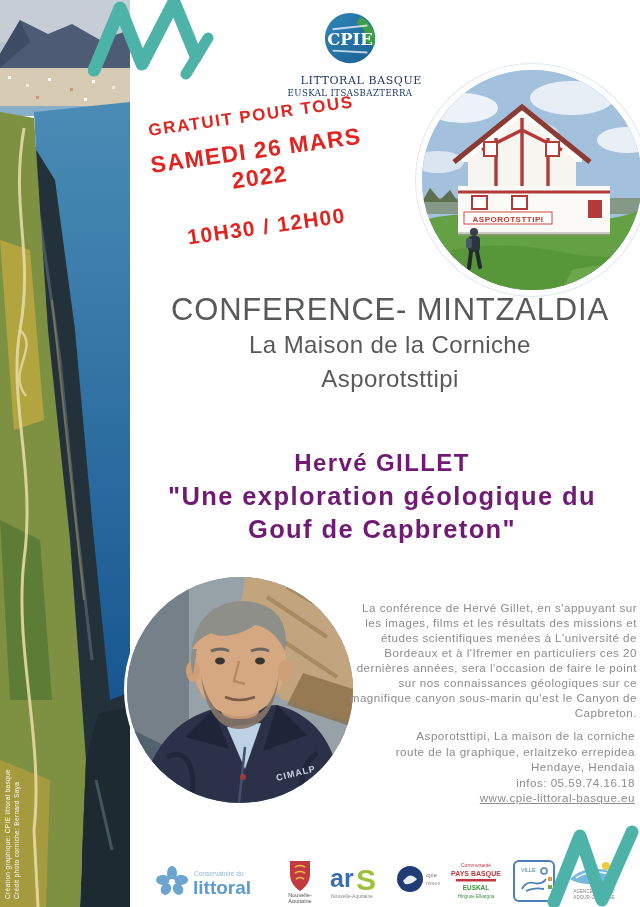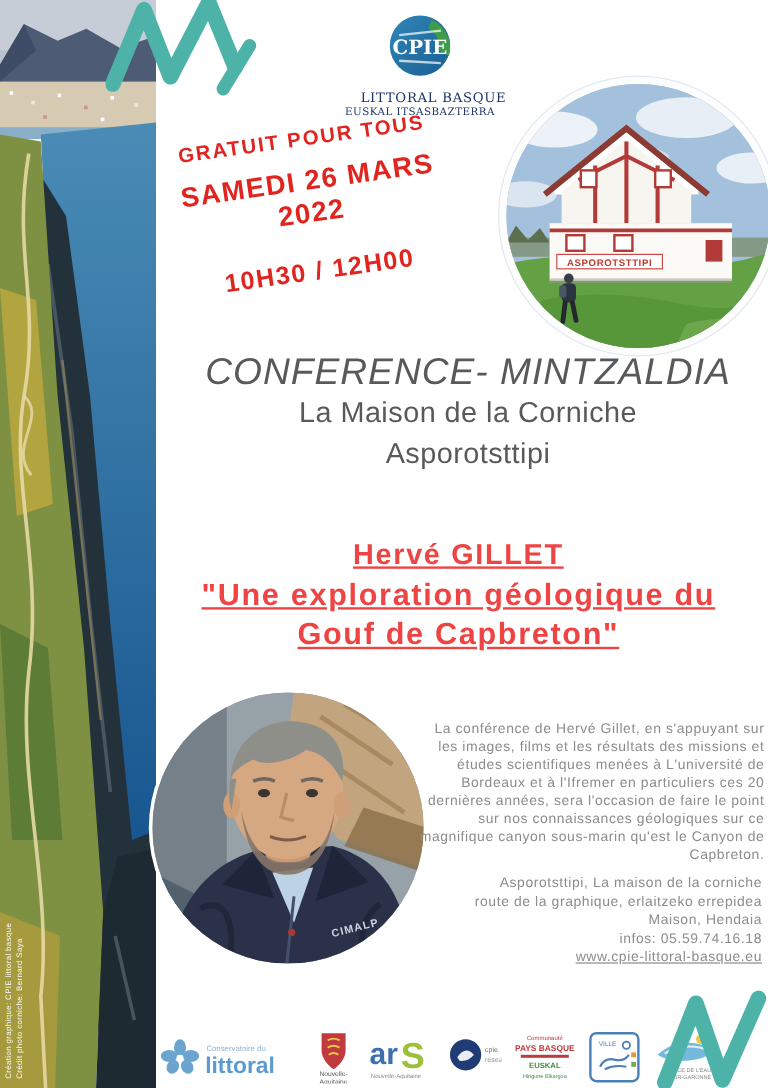"CONFERENCE- MINTZALDIA" #title-block .t1 { font-style: italic -> none }
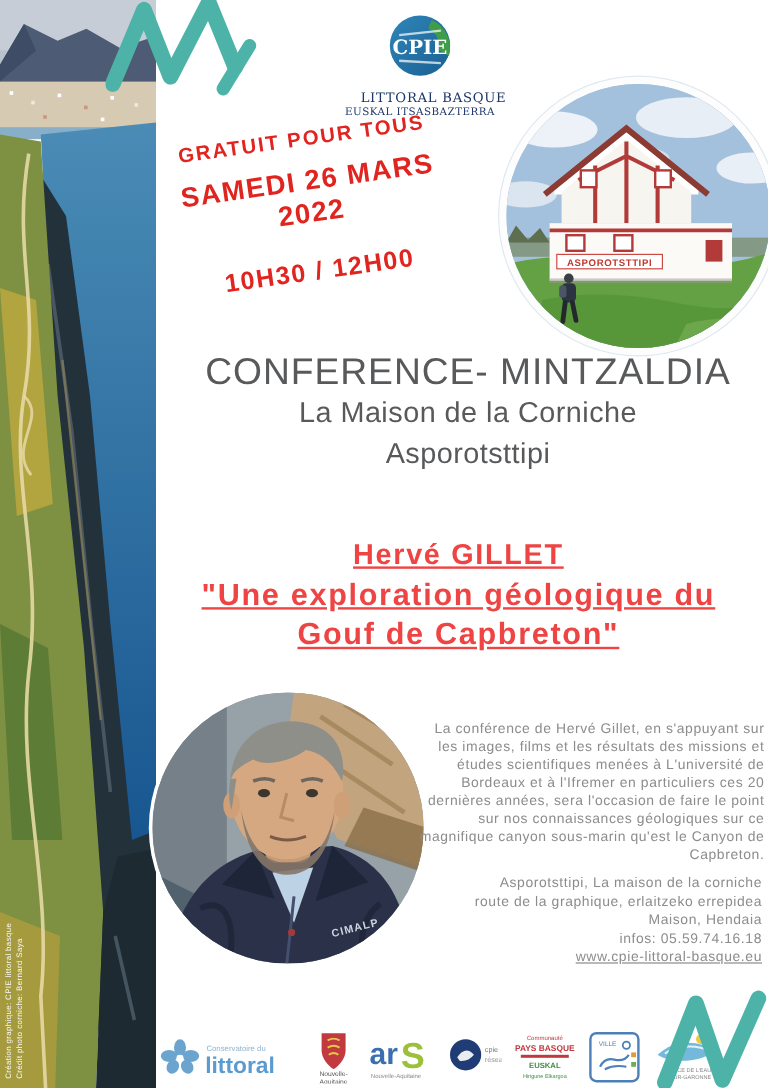"Hervé GILLET" #talk-block { color: #ef4444 -> #701a75; text-decoration: underline -> none }
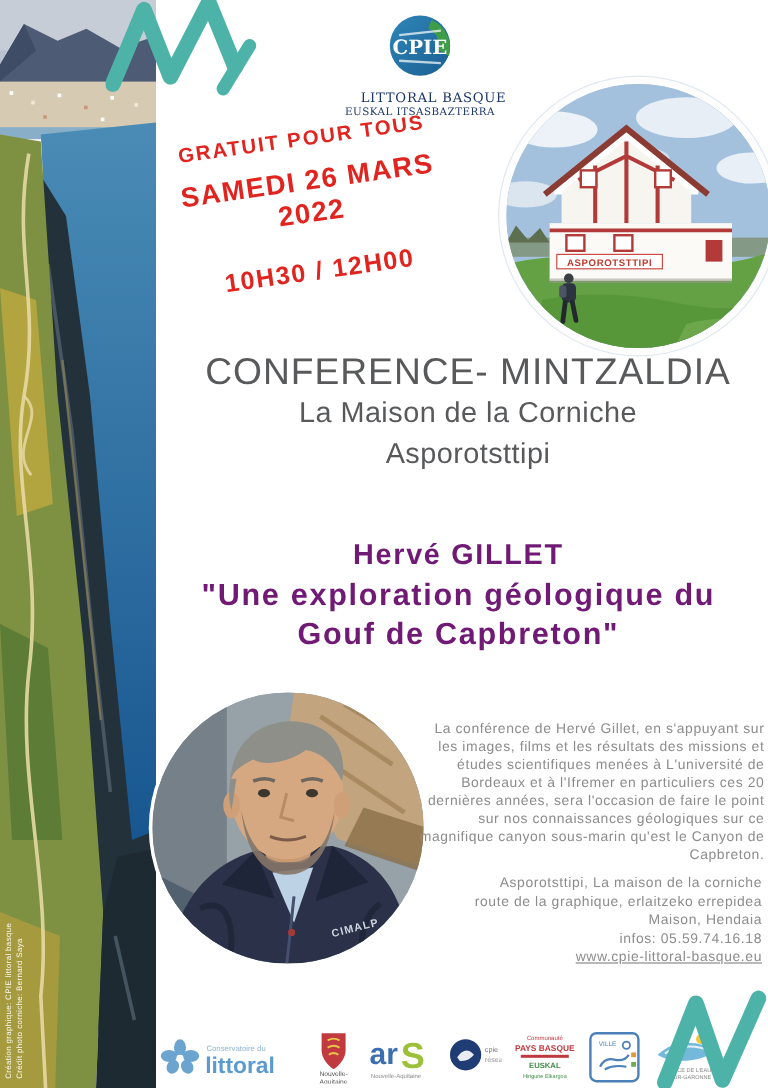"Maison, Hendaia" div { text: Maison -> Hendaye }
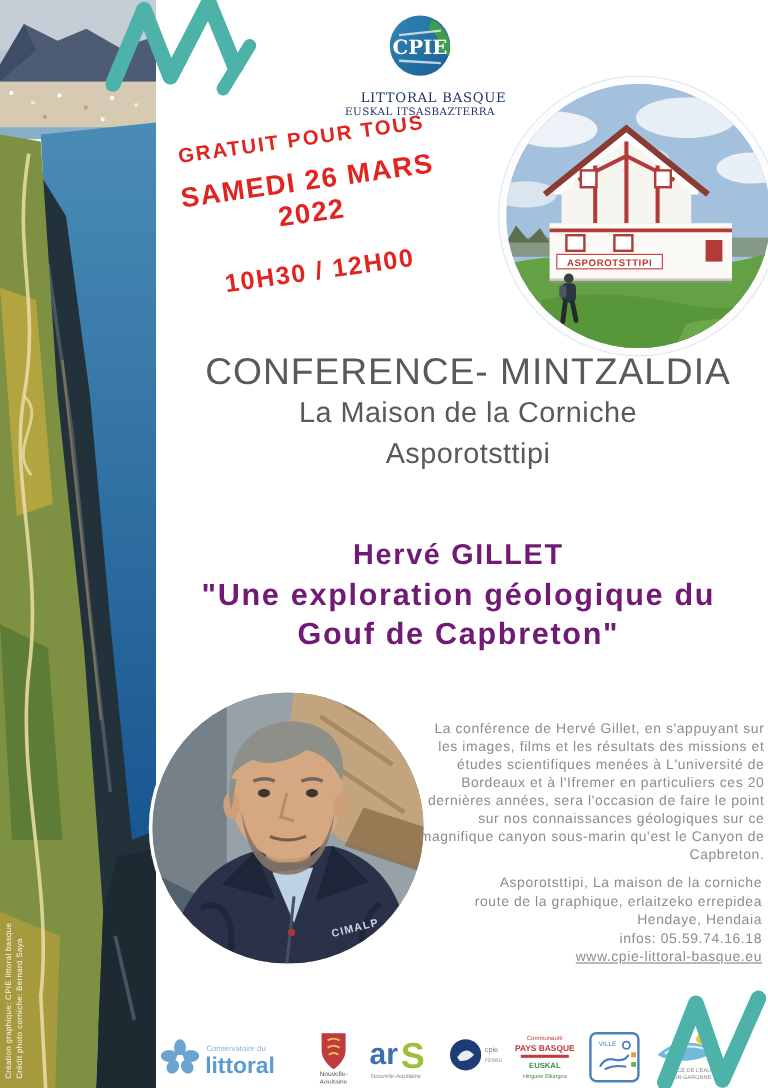"littoral" #partners { left: 132px -> 154px }
